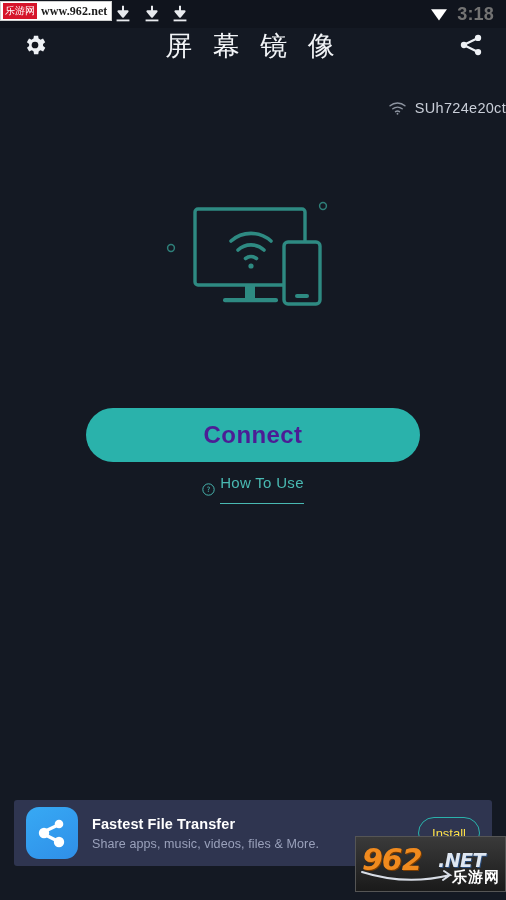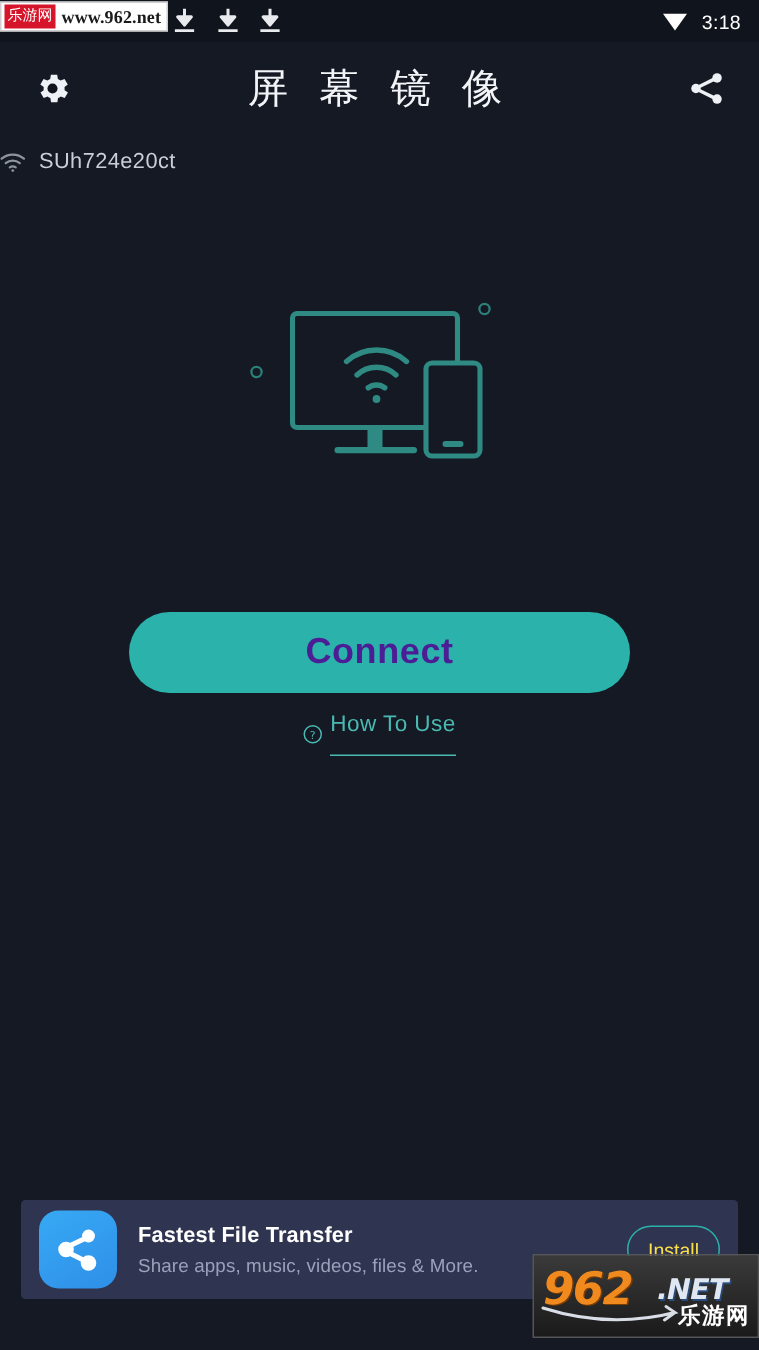"3:18" #status-time { color: #ffffff -> #737373; font-size: 13px -> 18px; font-weight: normal -> bold }
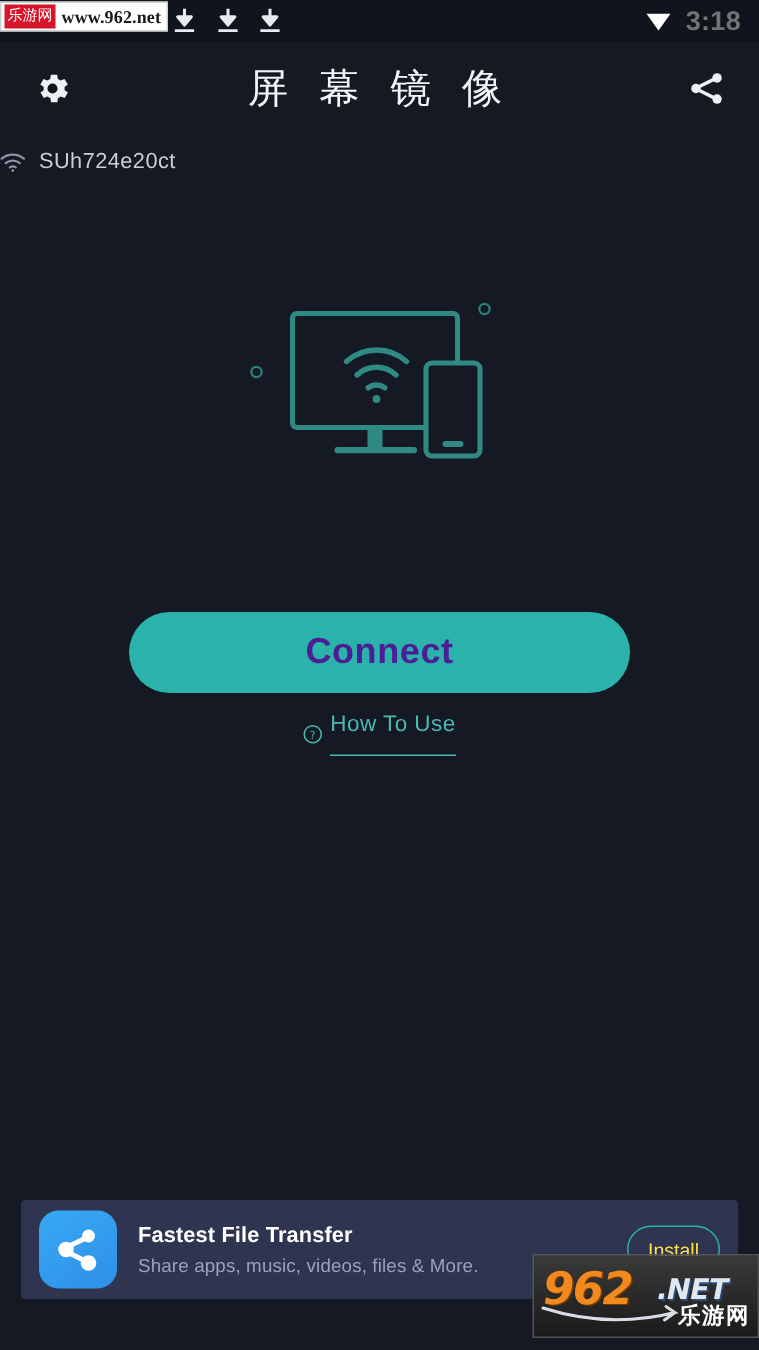"屏 幕 镜 像" #app-bar { align-items: center -> none }
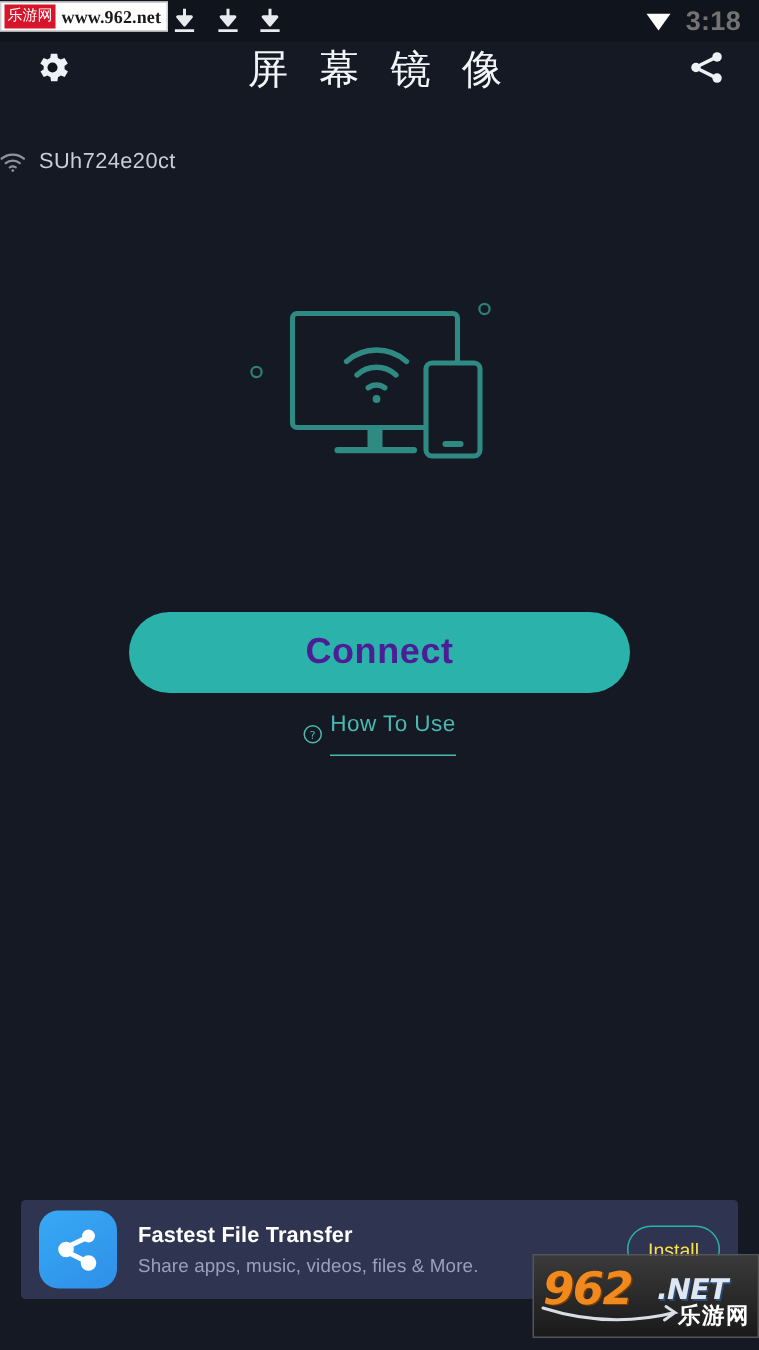"SUh724e20ct" #device-row { justify-content: flex-start -> flex-end }
